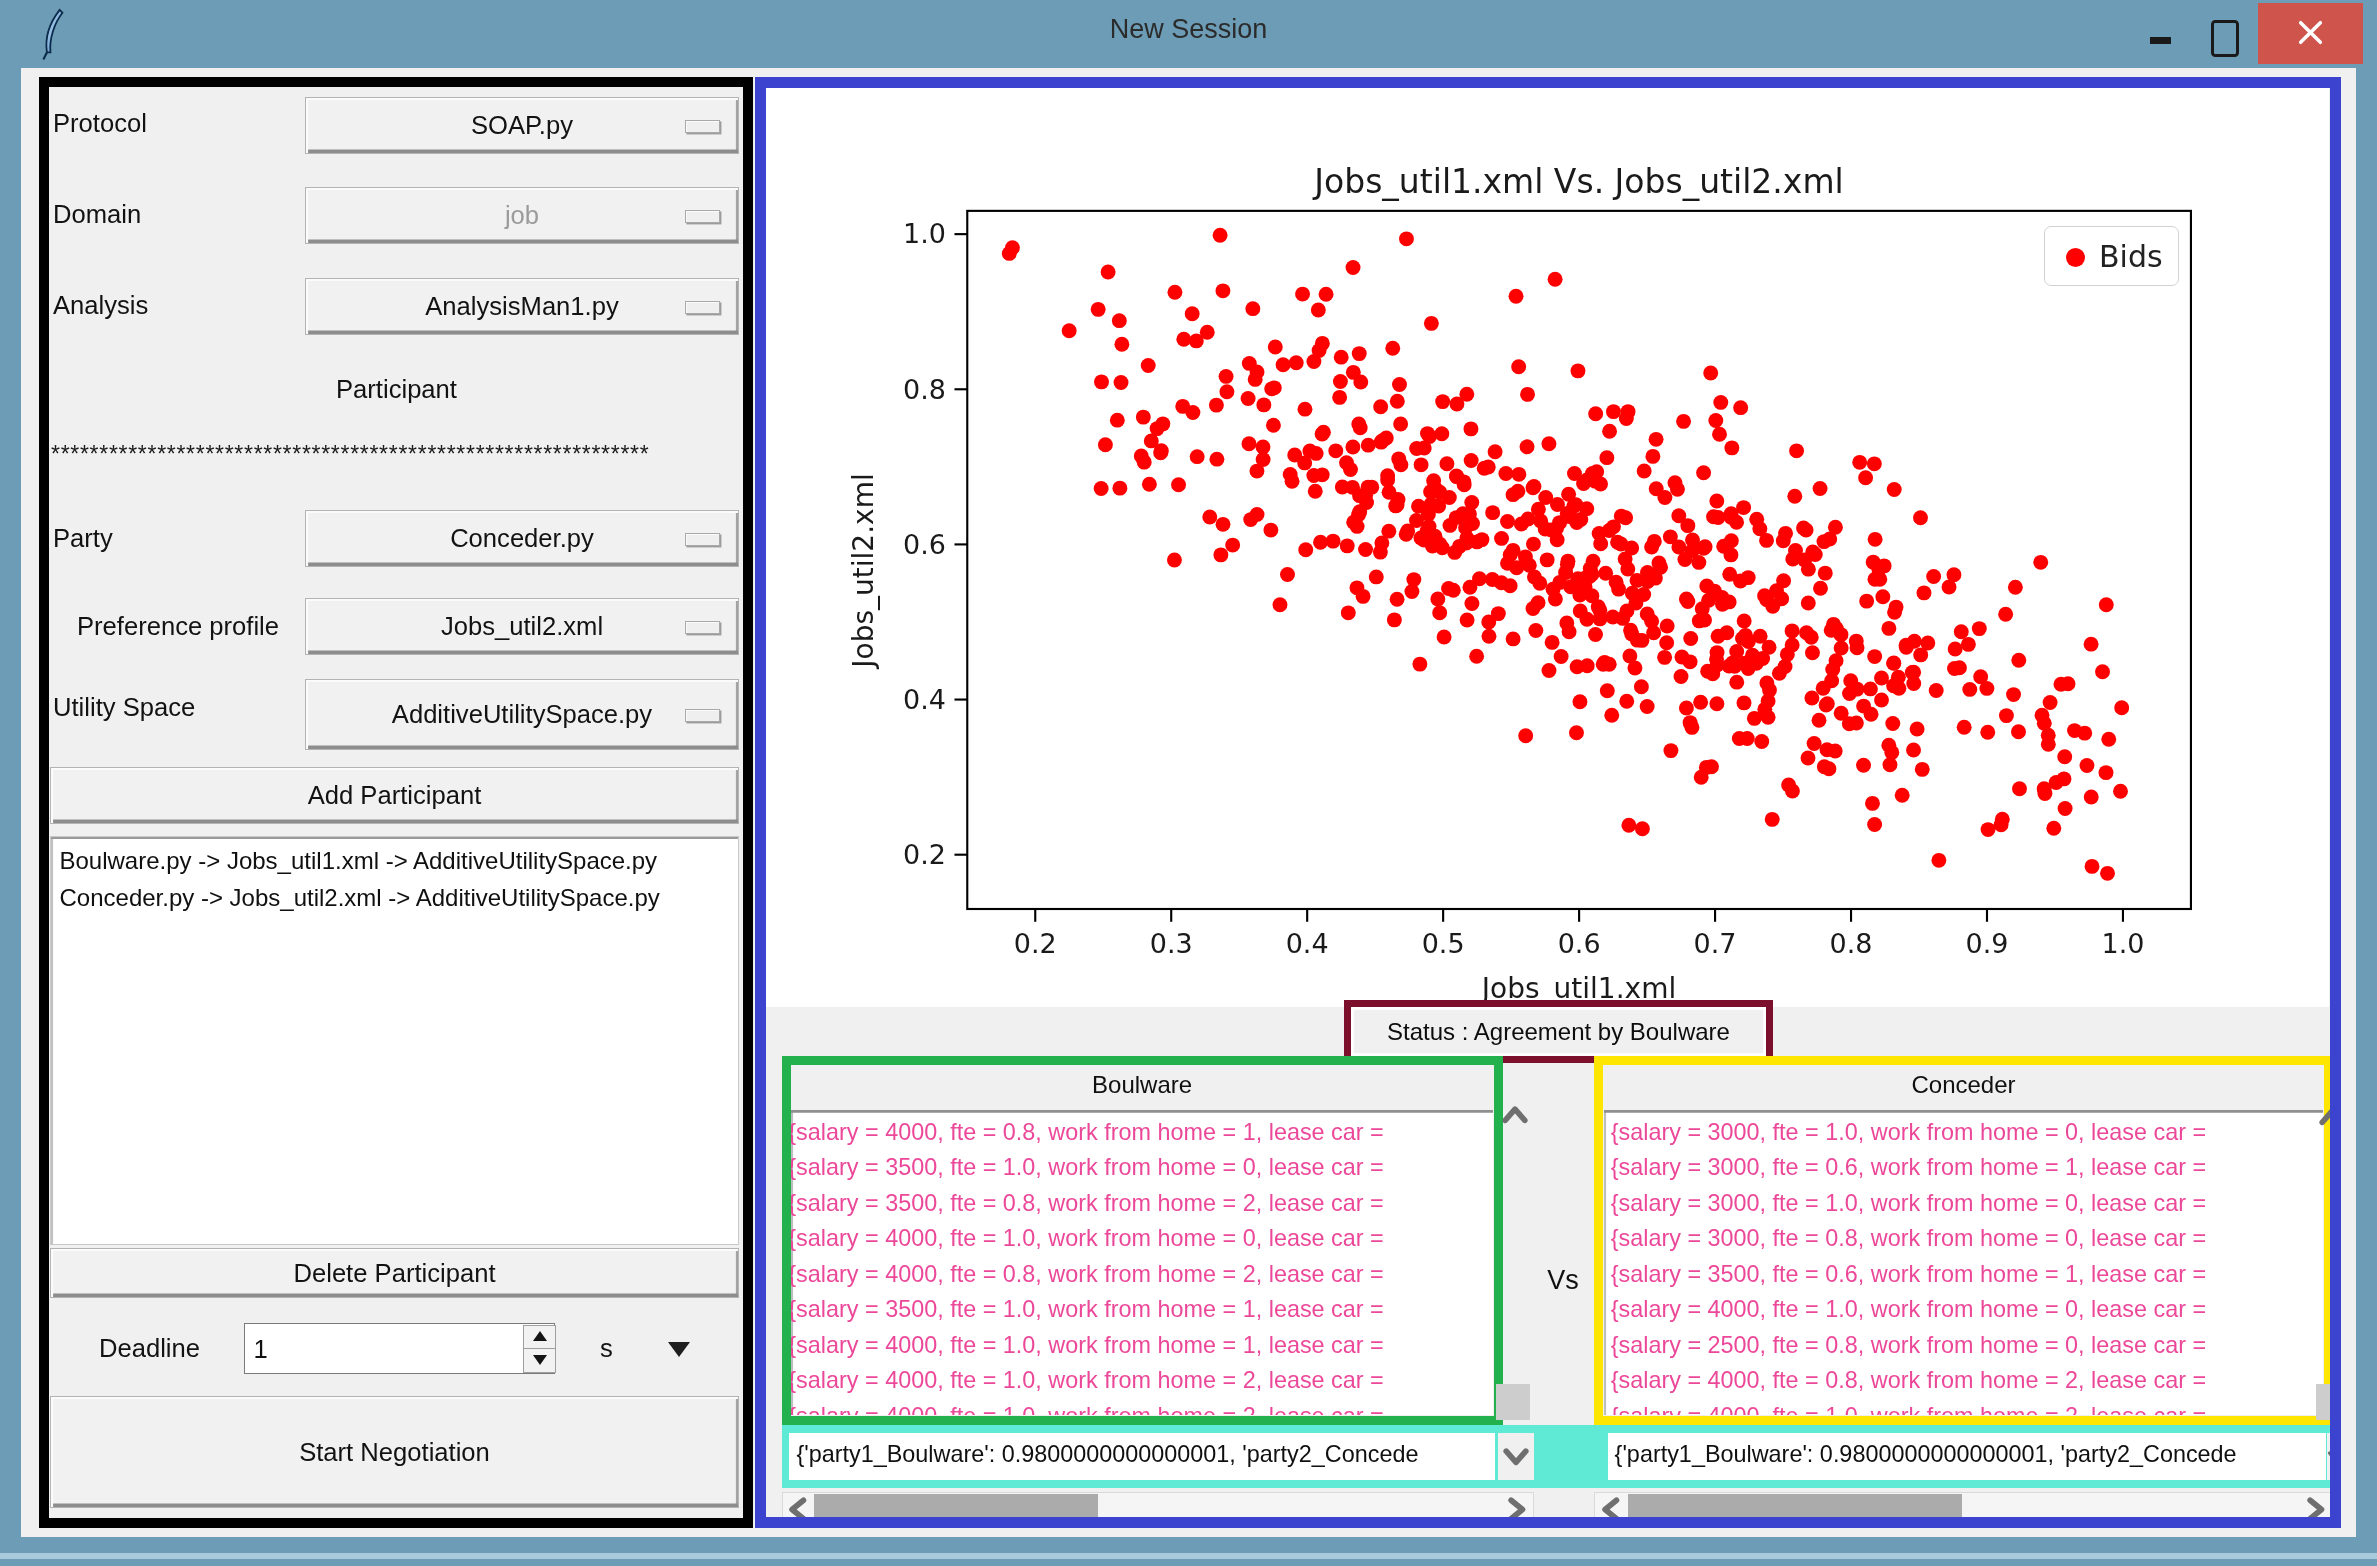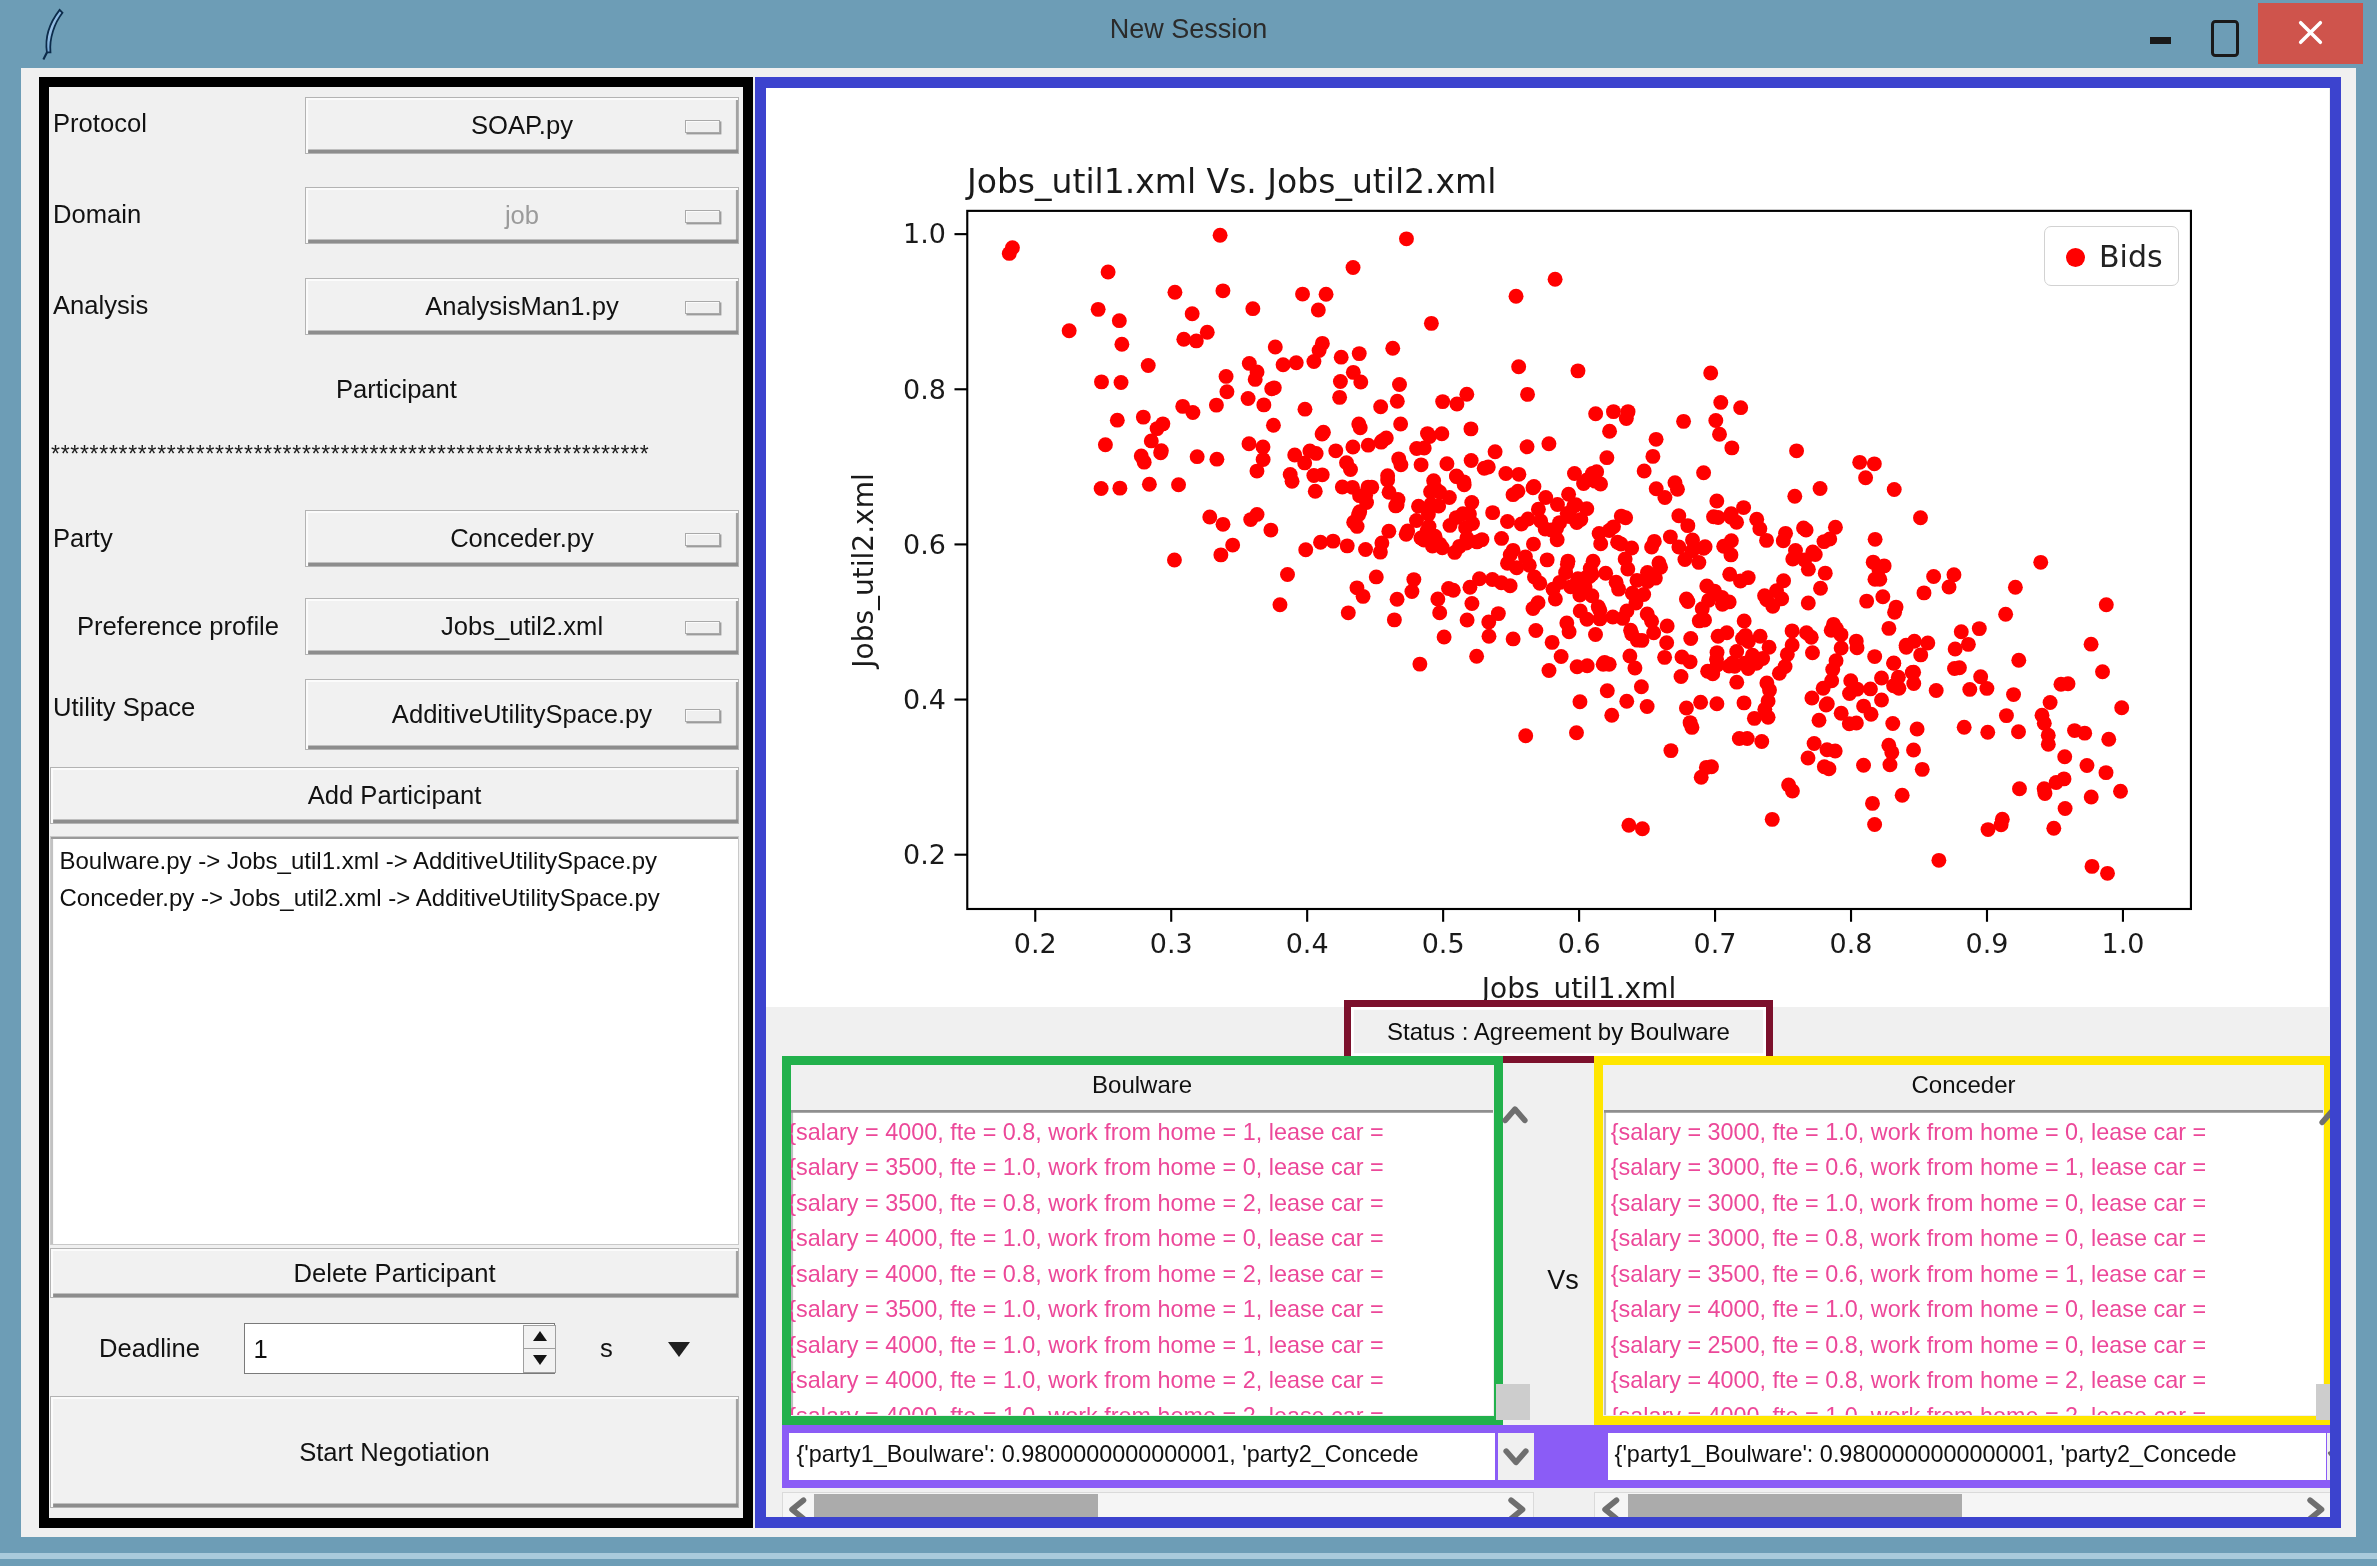"Jobs_util1.xml Vs. Jobs_util2.xml" #chart-title { text-align: left -> center }
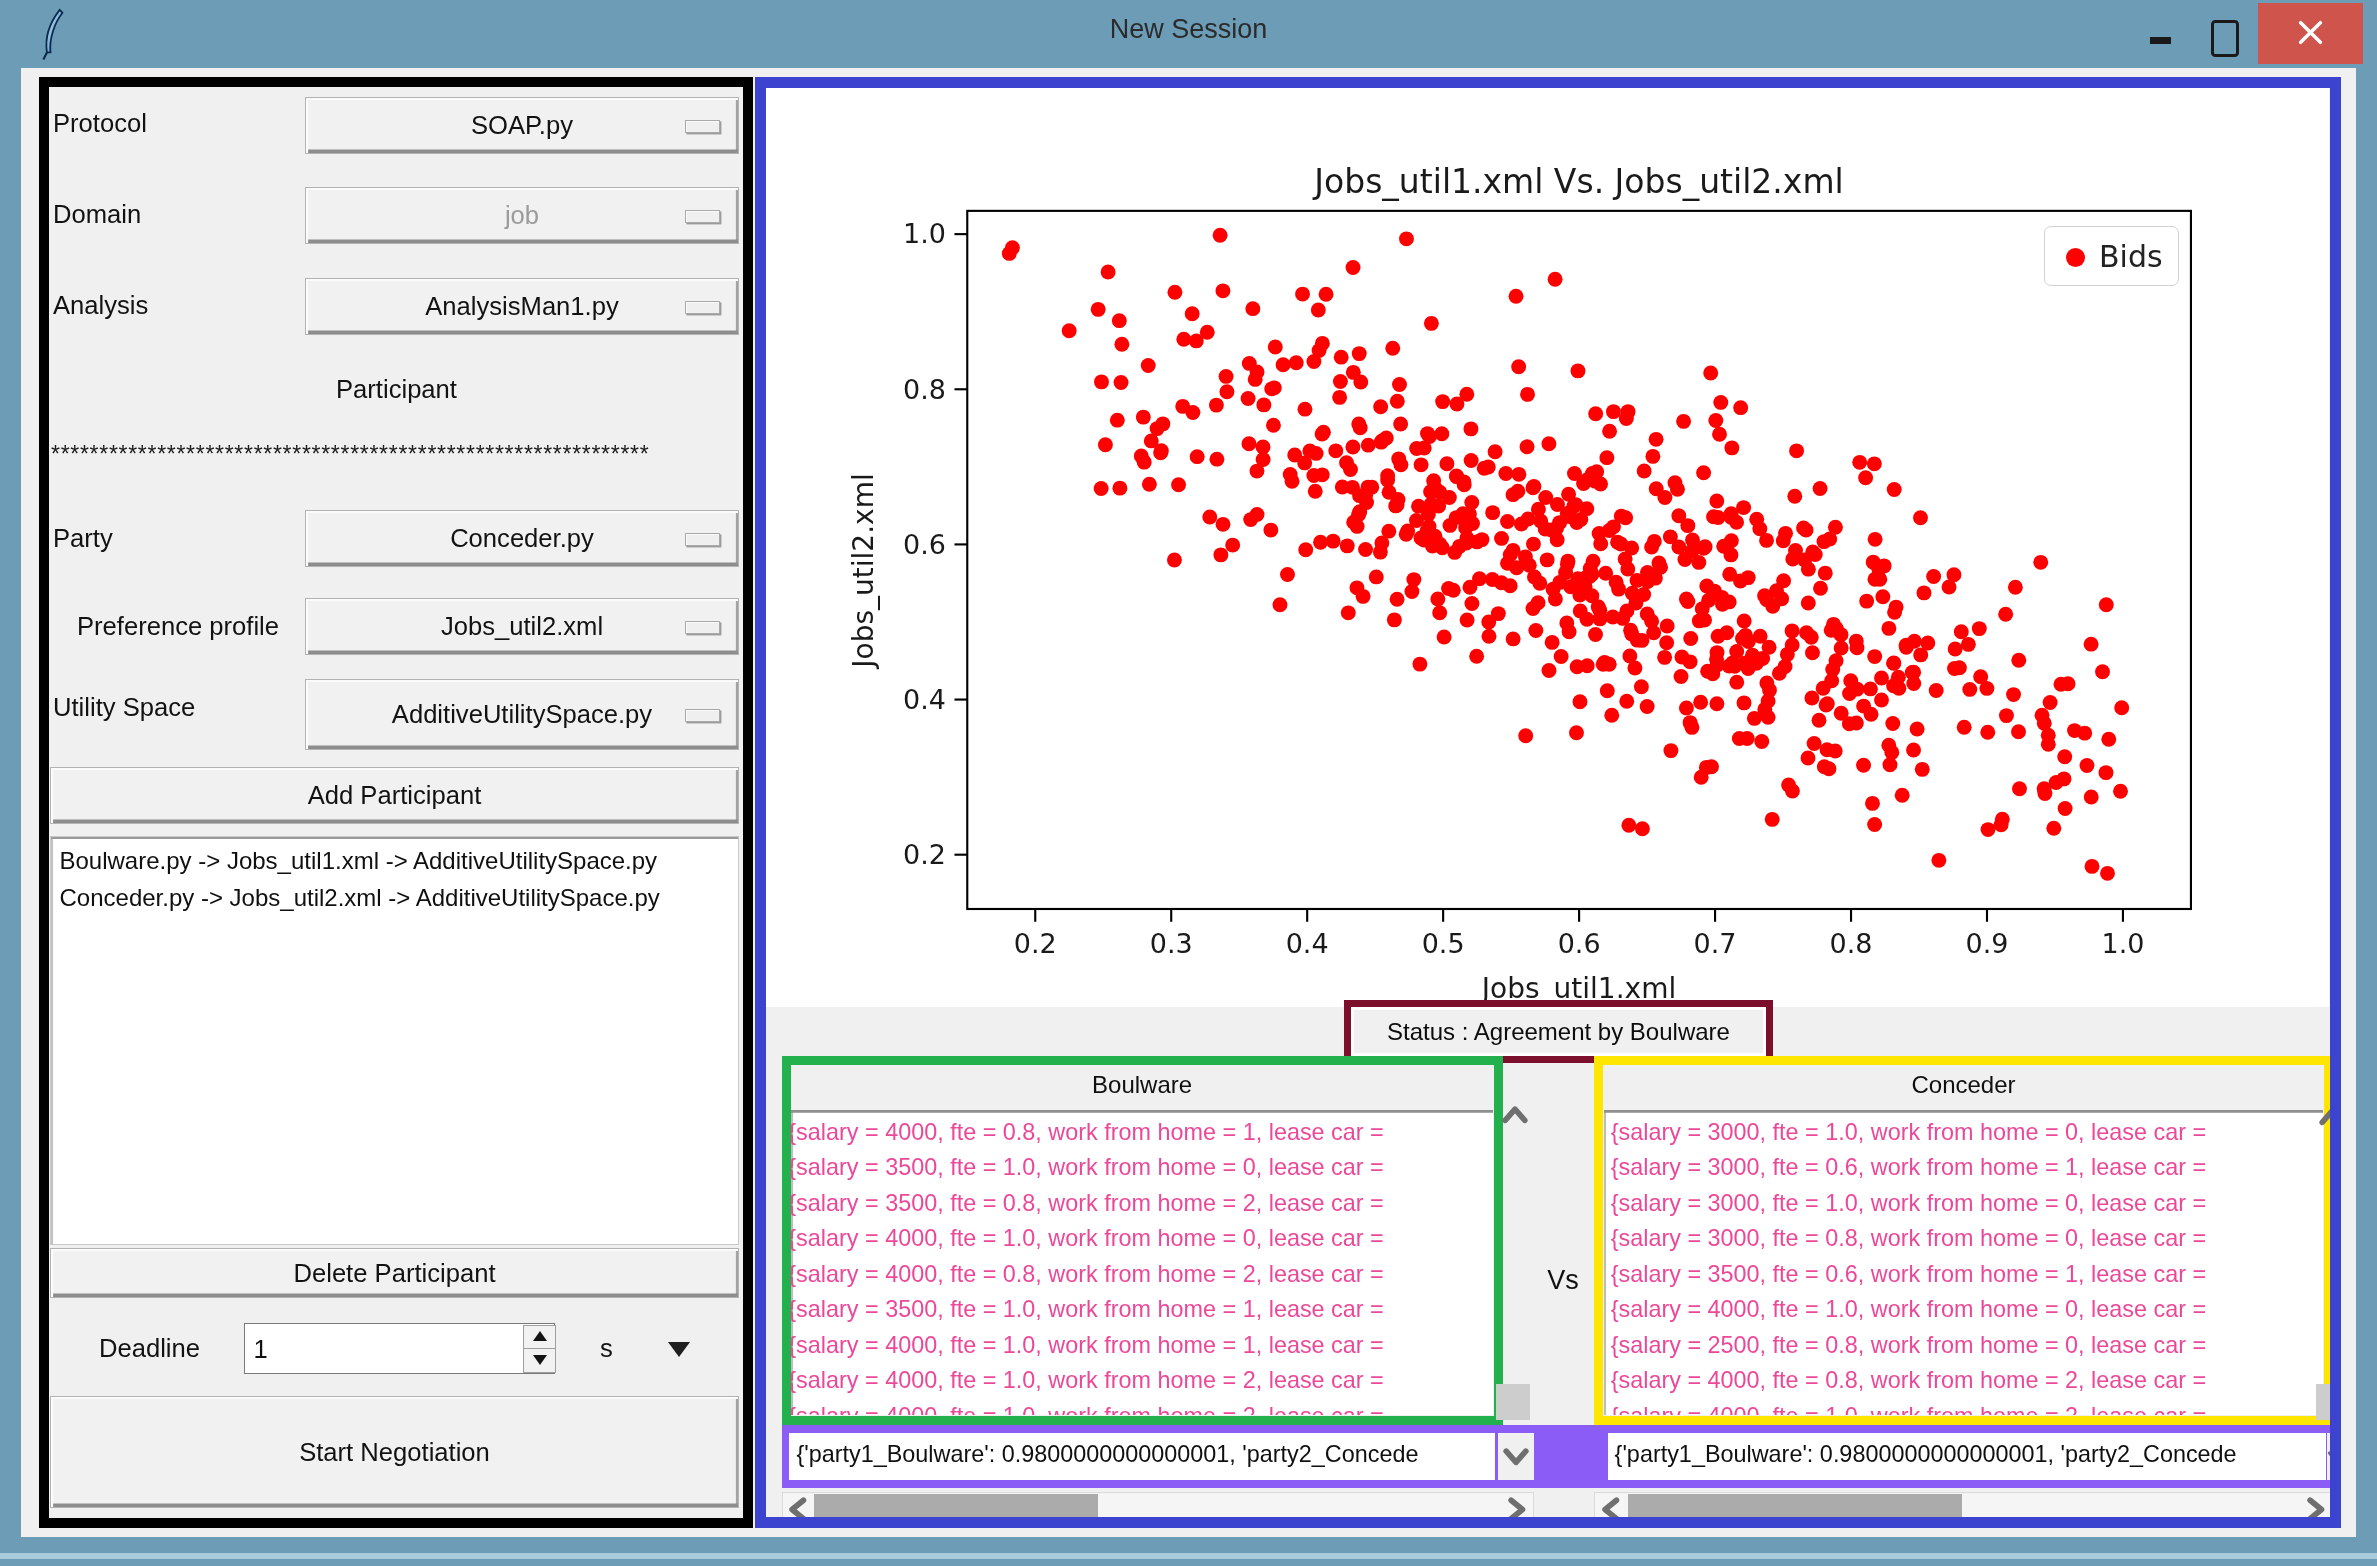"{'party1_Boulware': 0.9800000000000001," #outcome-strip { background: #8b5cf6 -> #5eead4 }
